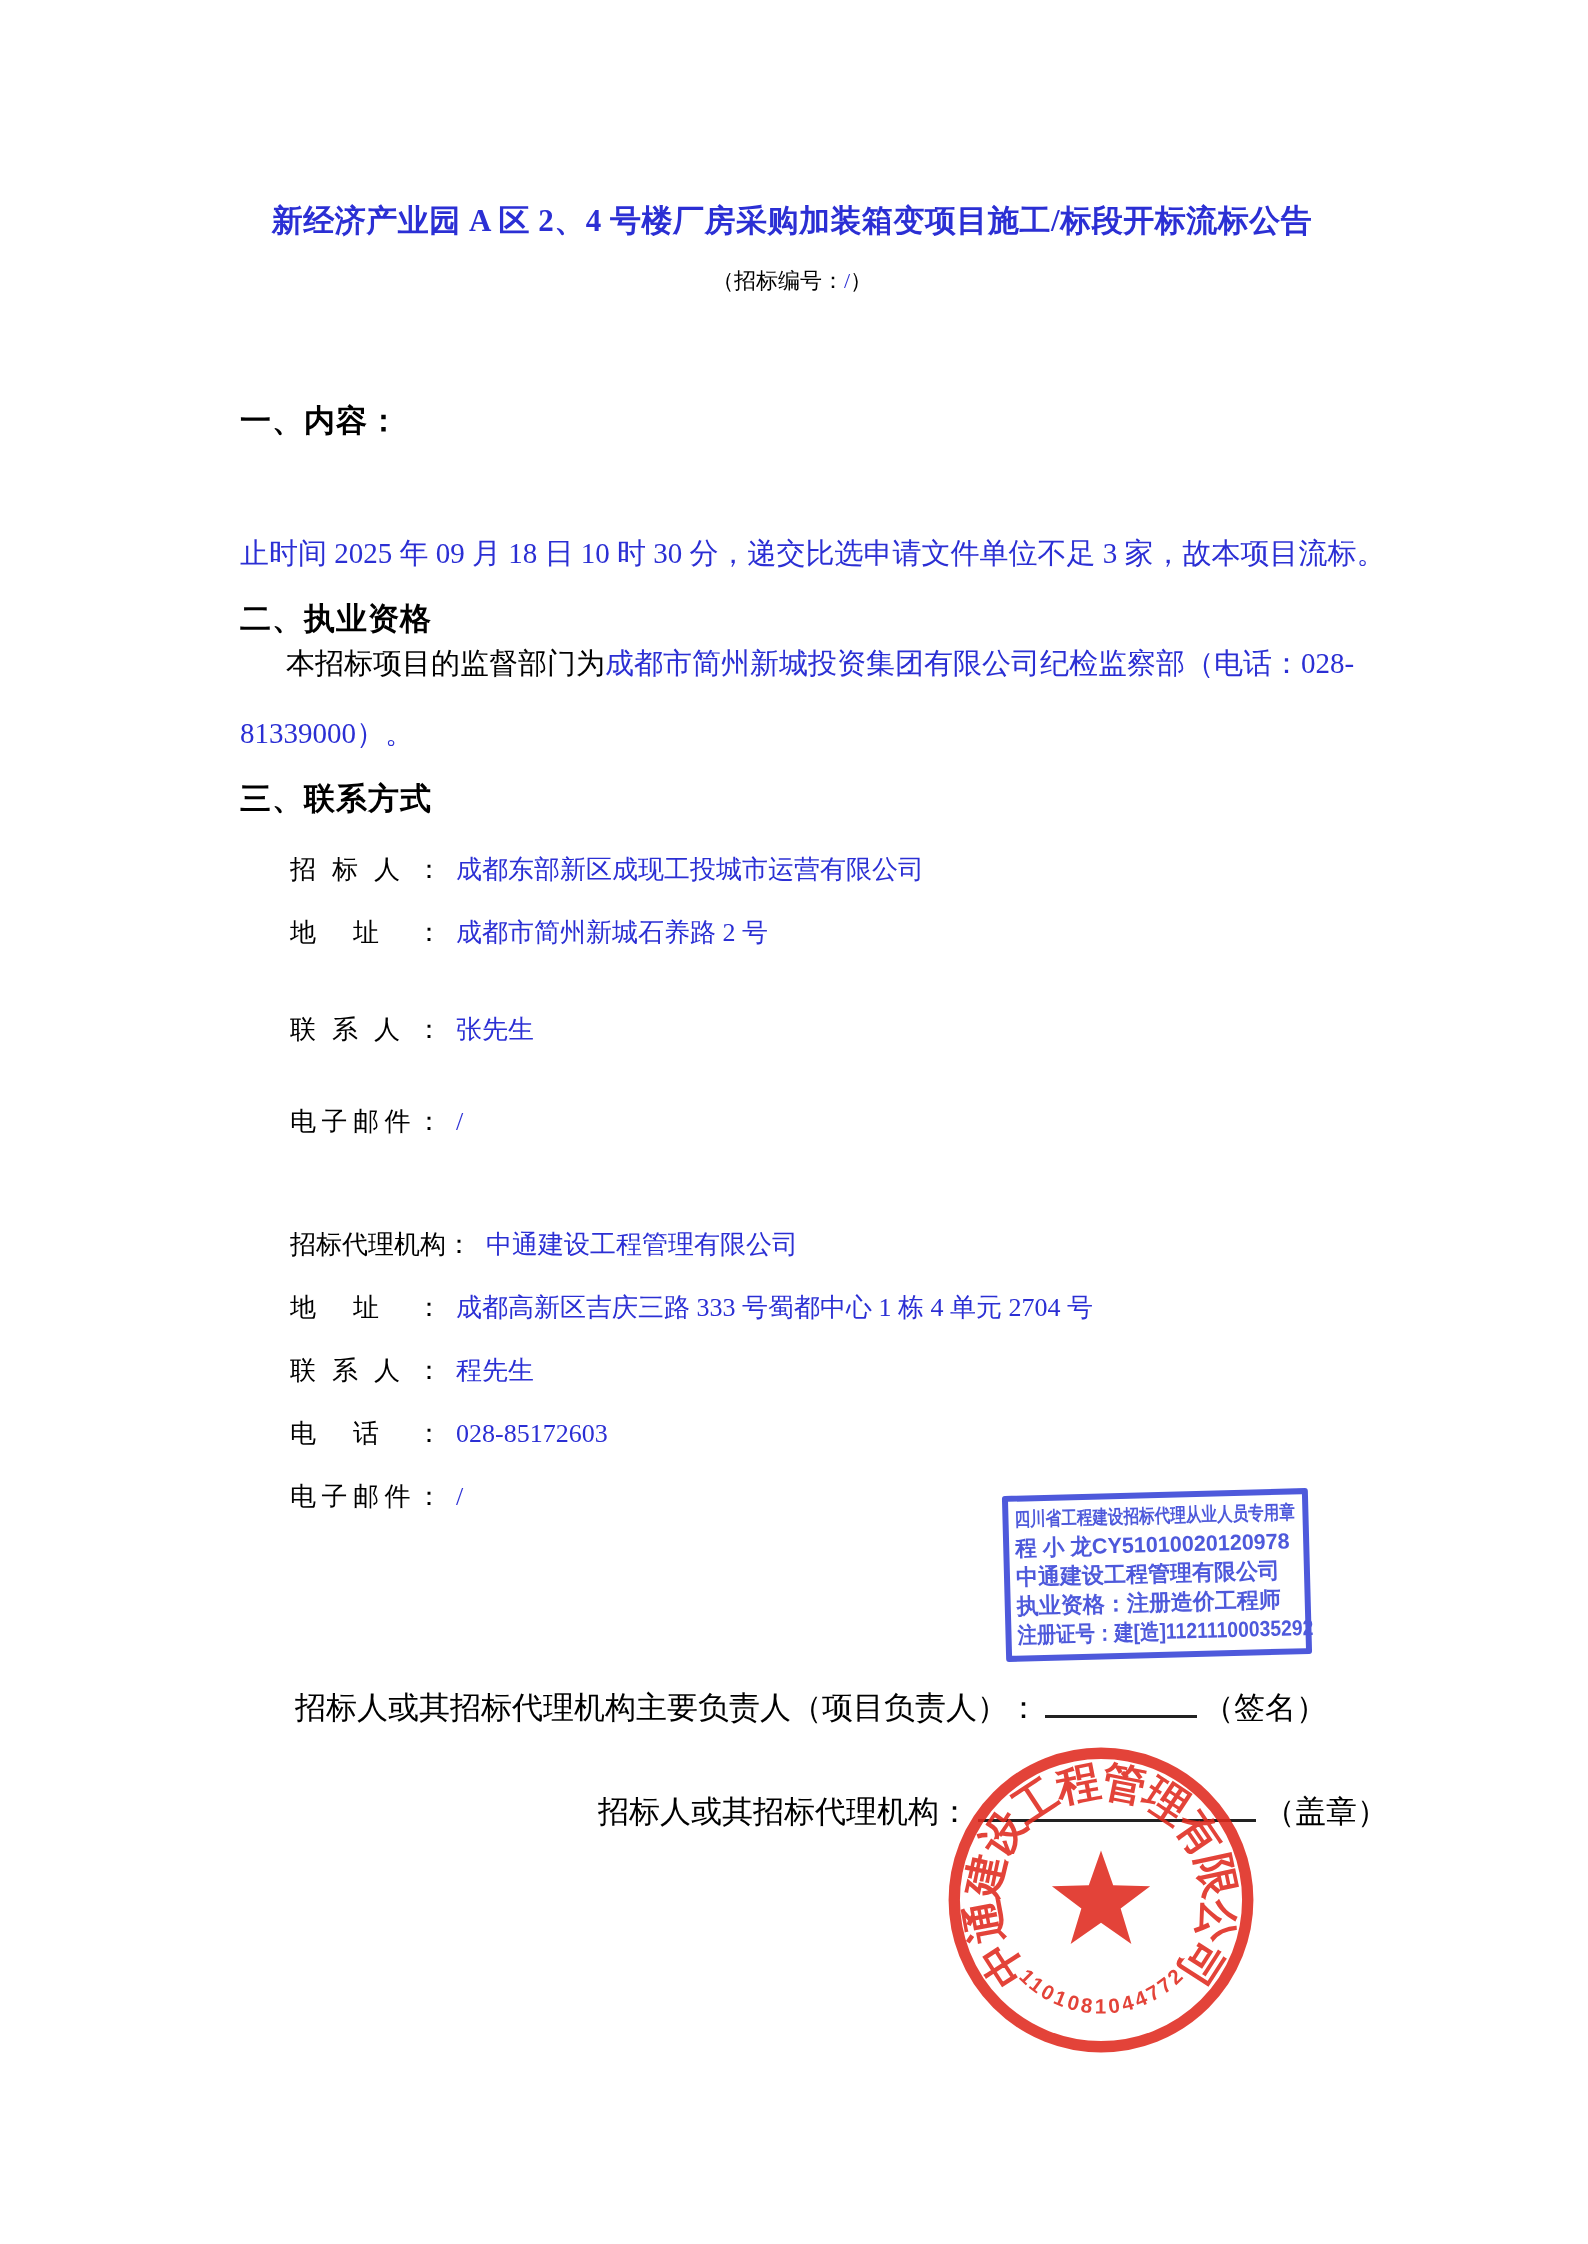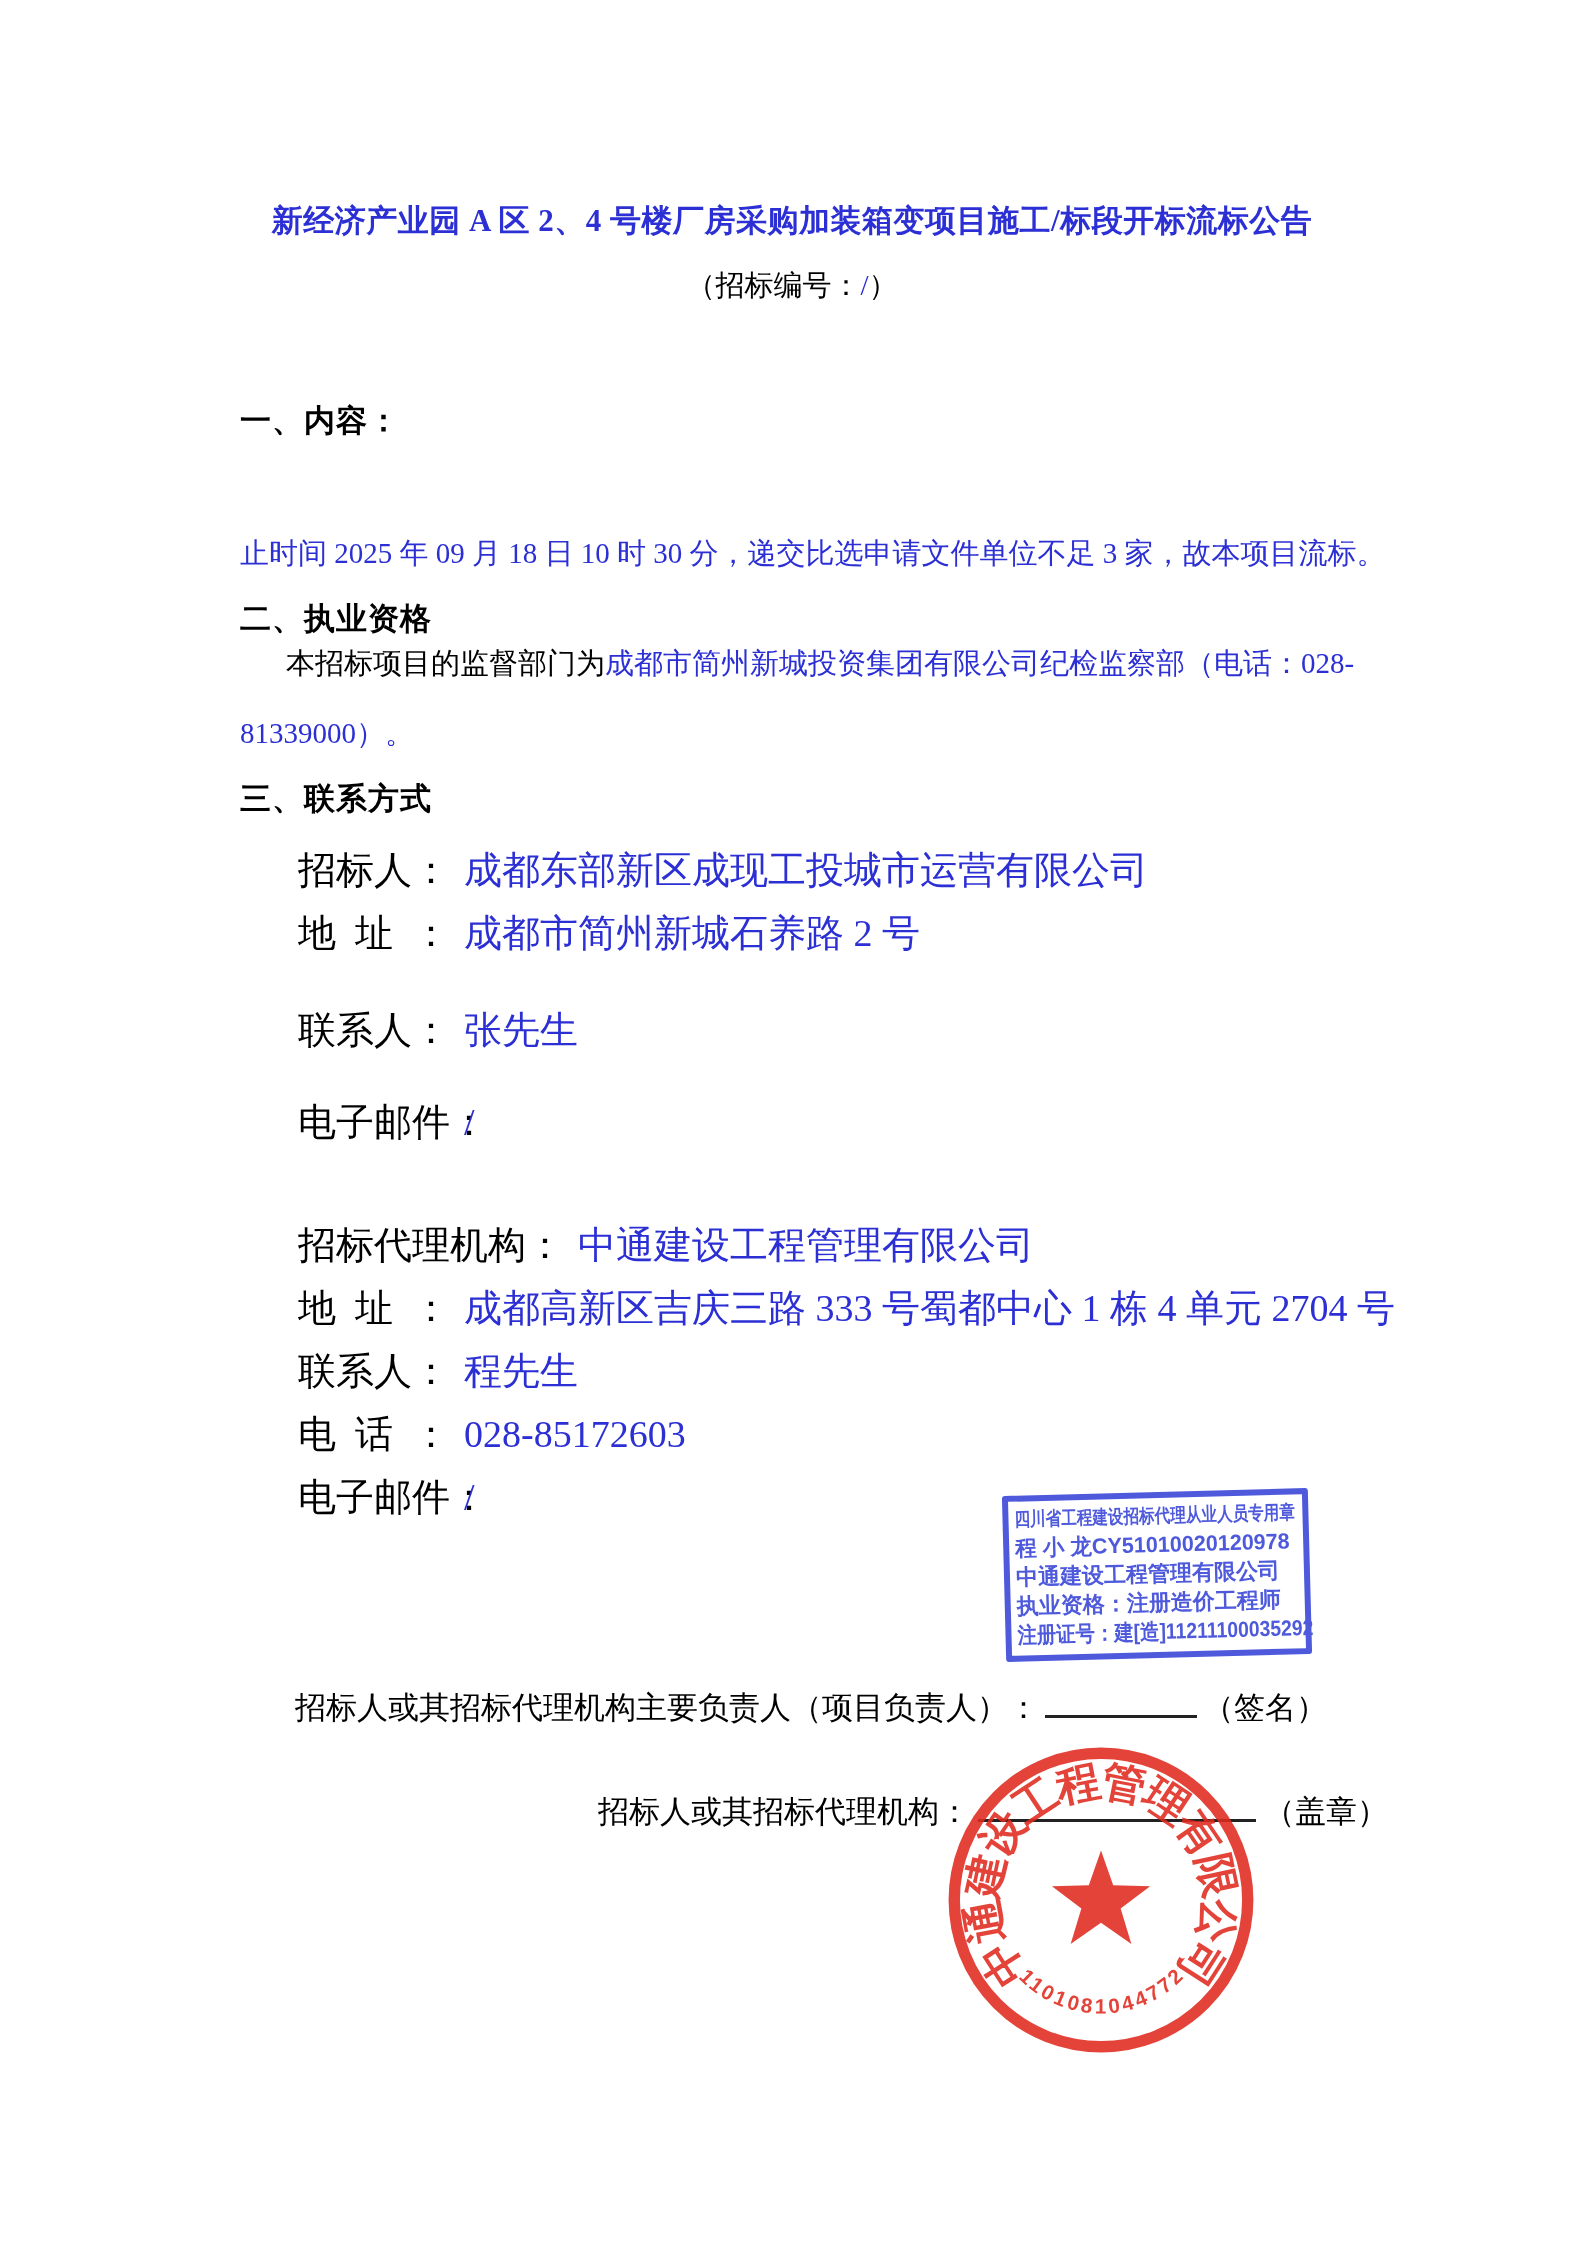"（招标编号：/）" .doc-subtitle { font-size: 29px -> 22px }
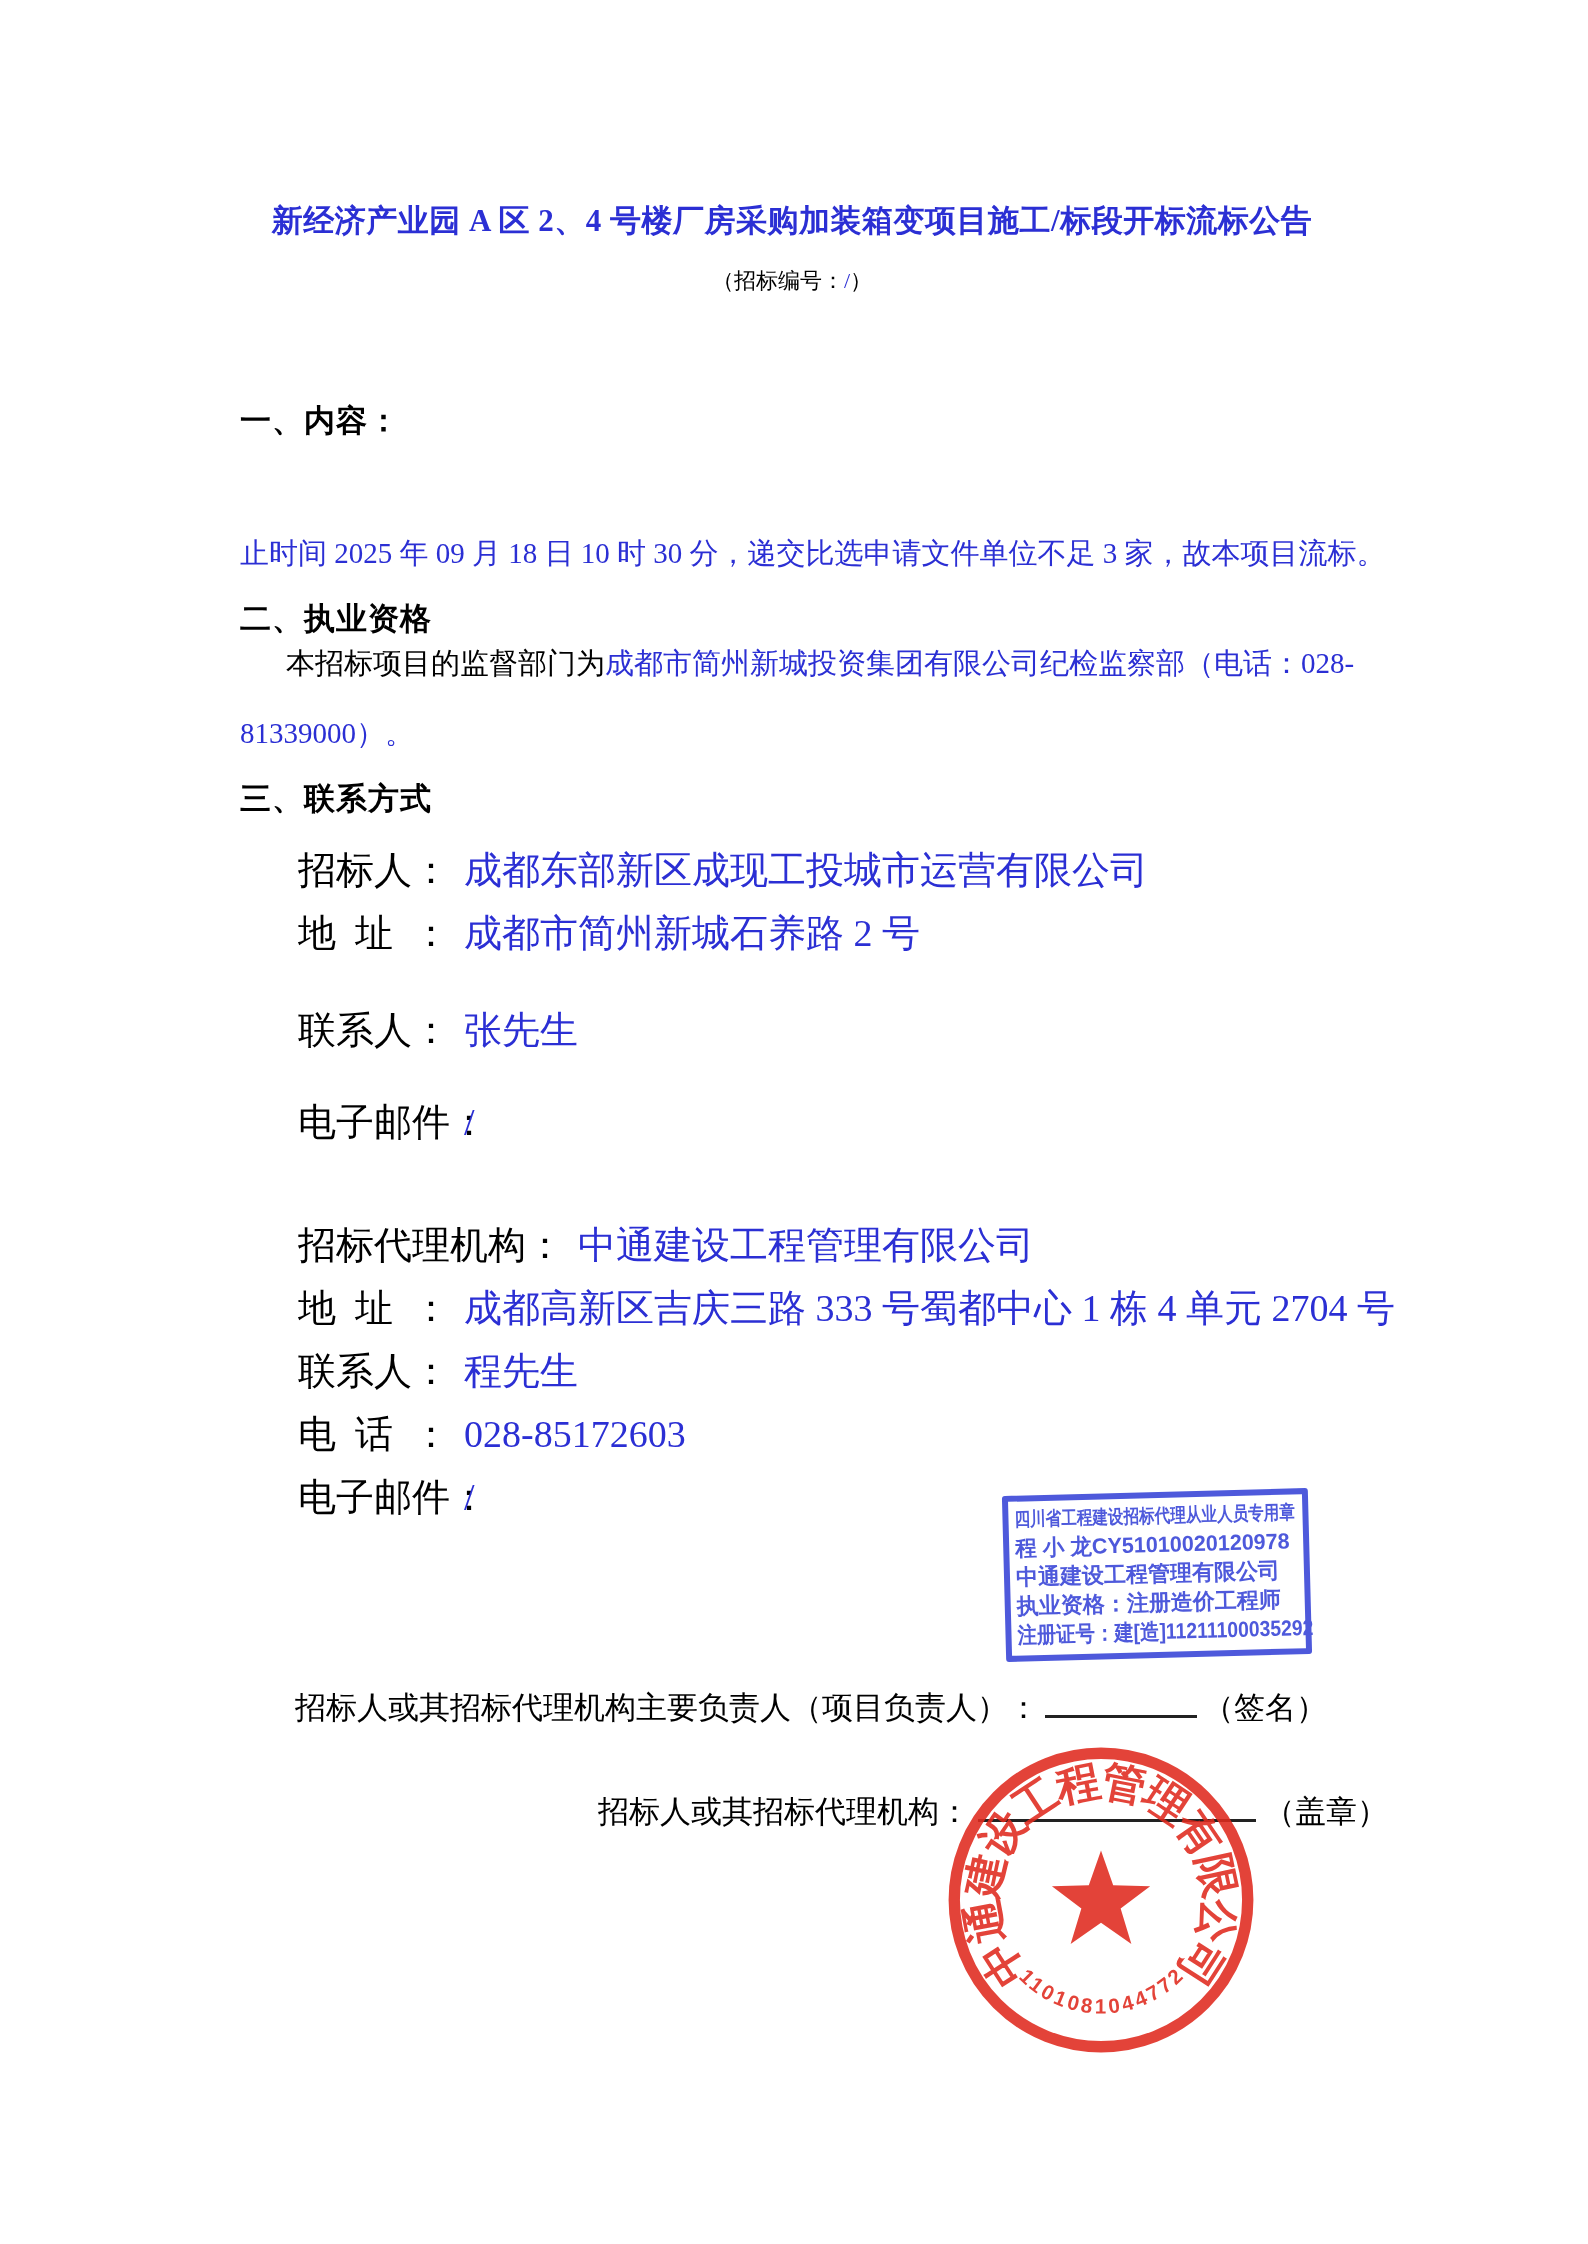"招标人： 成都东部新区成现工投城市运营有限公司" .row { font-size: 38px -> 26px; left: 298px -> 290px }
